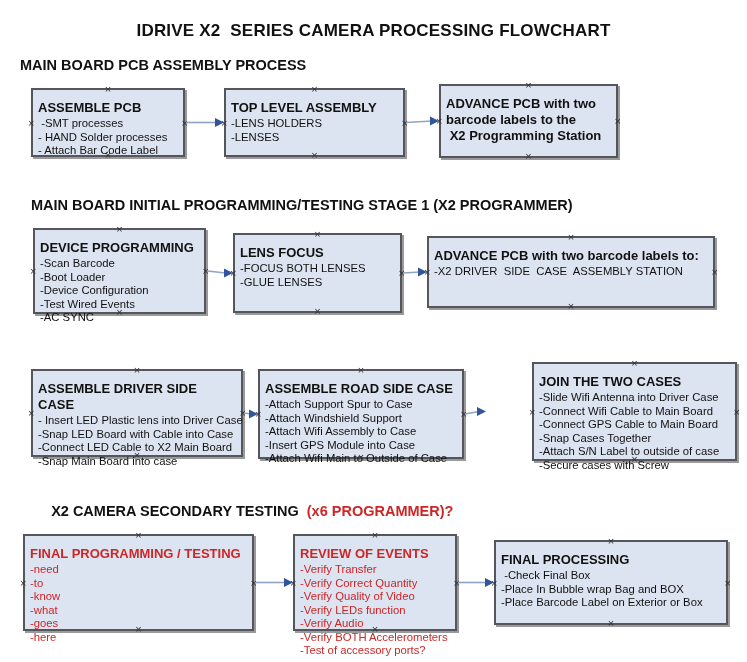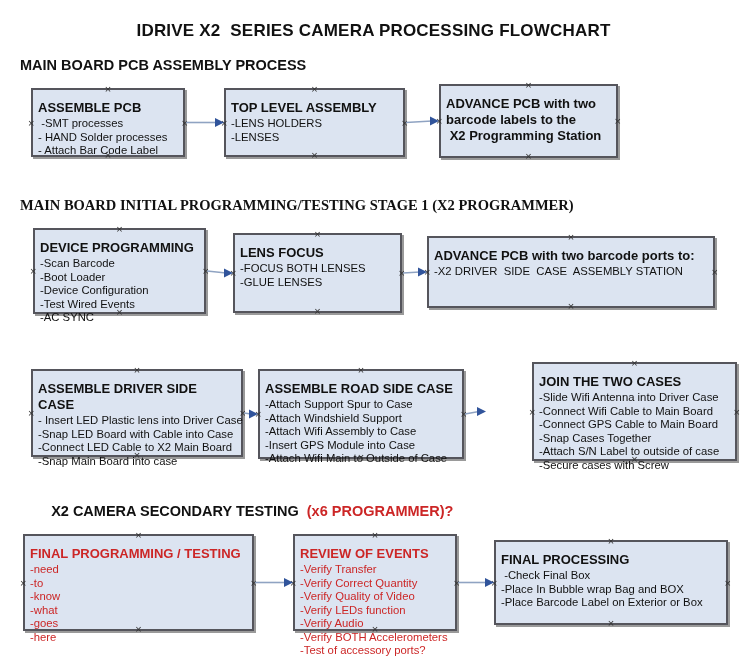"MAIN BOARD INITIAL PROGRAMMING/TESTING" div.section-header { font-family: Liberation Serif, serif -> none; left: 20px -> 31px }
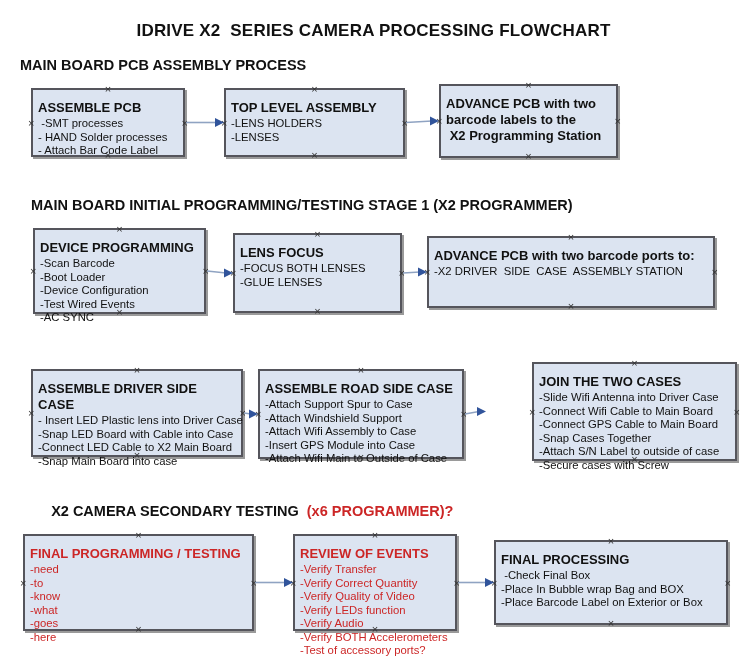"ADVANCE PCB with two barcode ports" div.box-title { text: ports -> labels }
